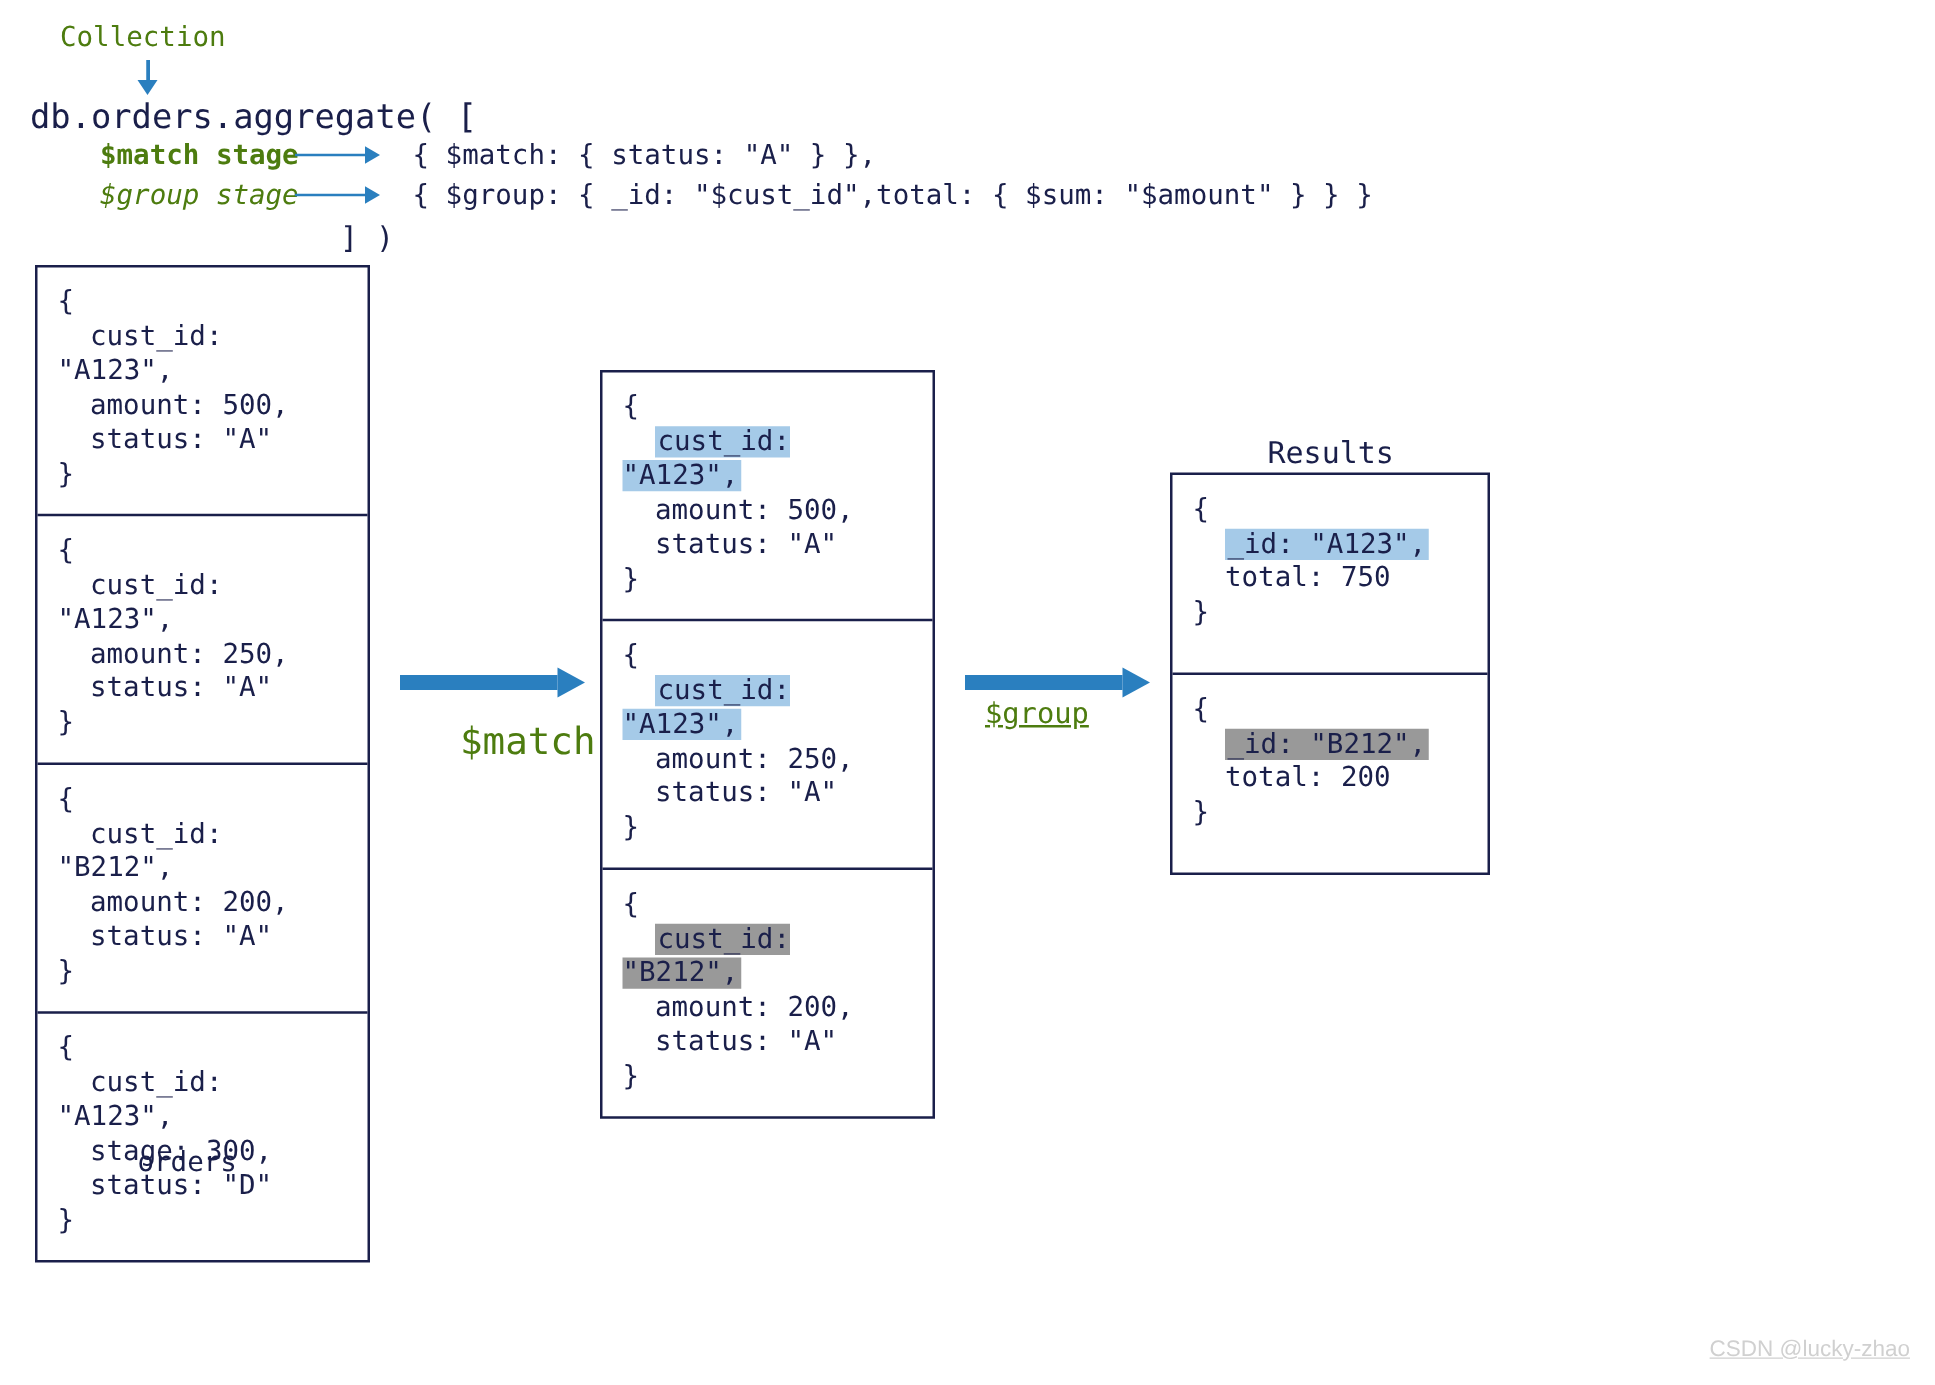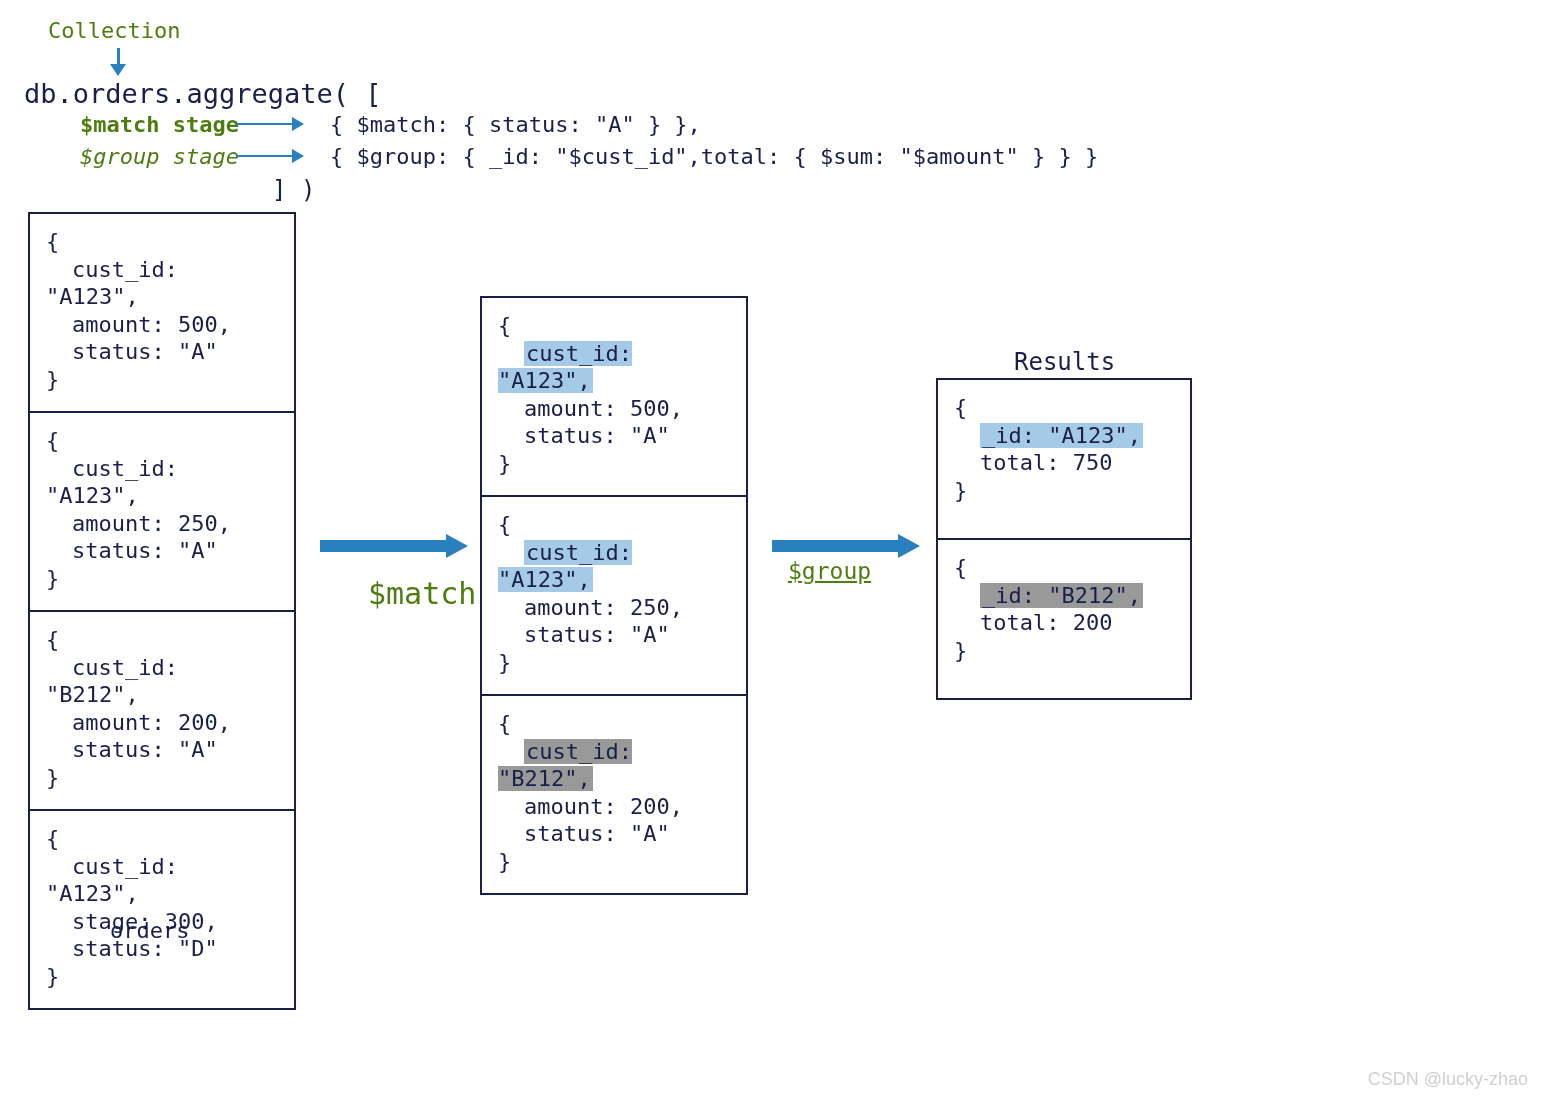"CSDN @lucky-zhao" .watermark { text-decoration: none -> underline }
